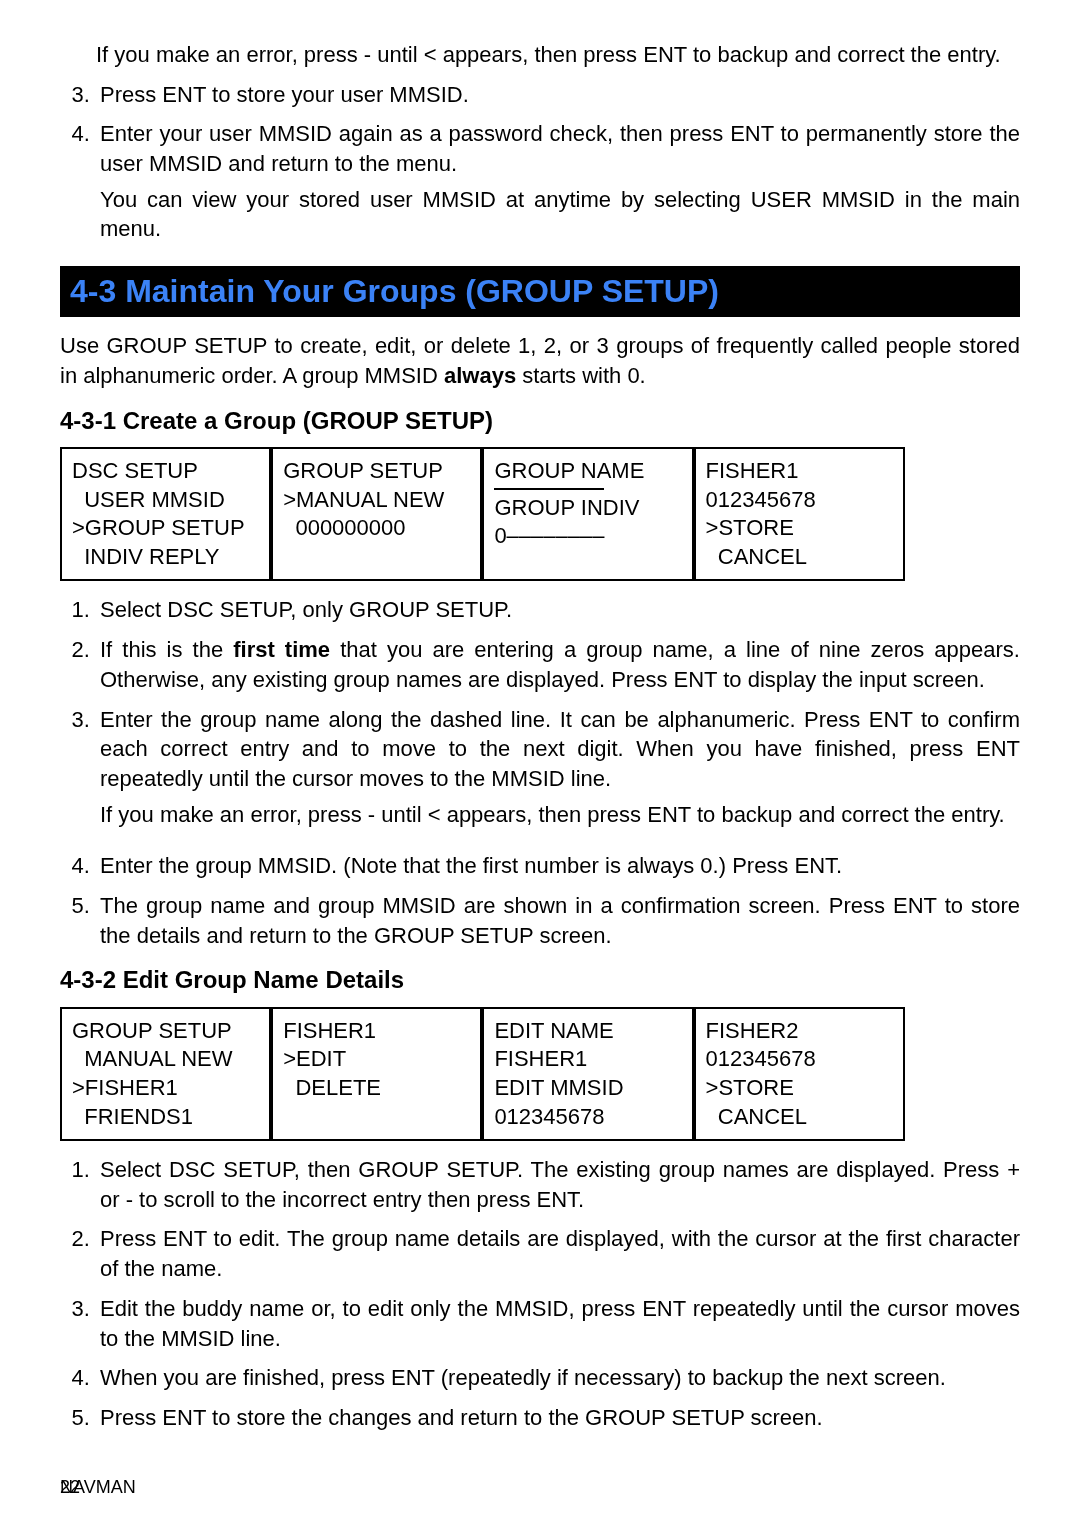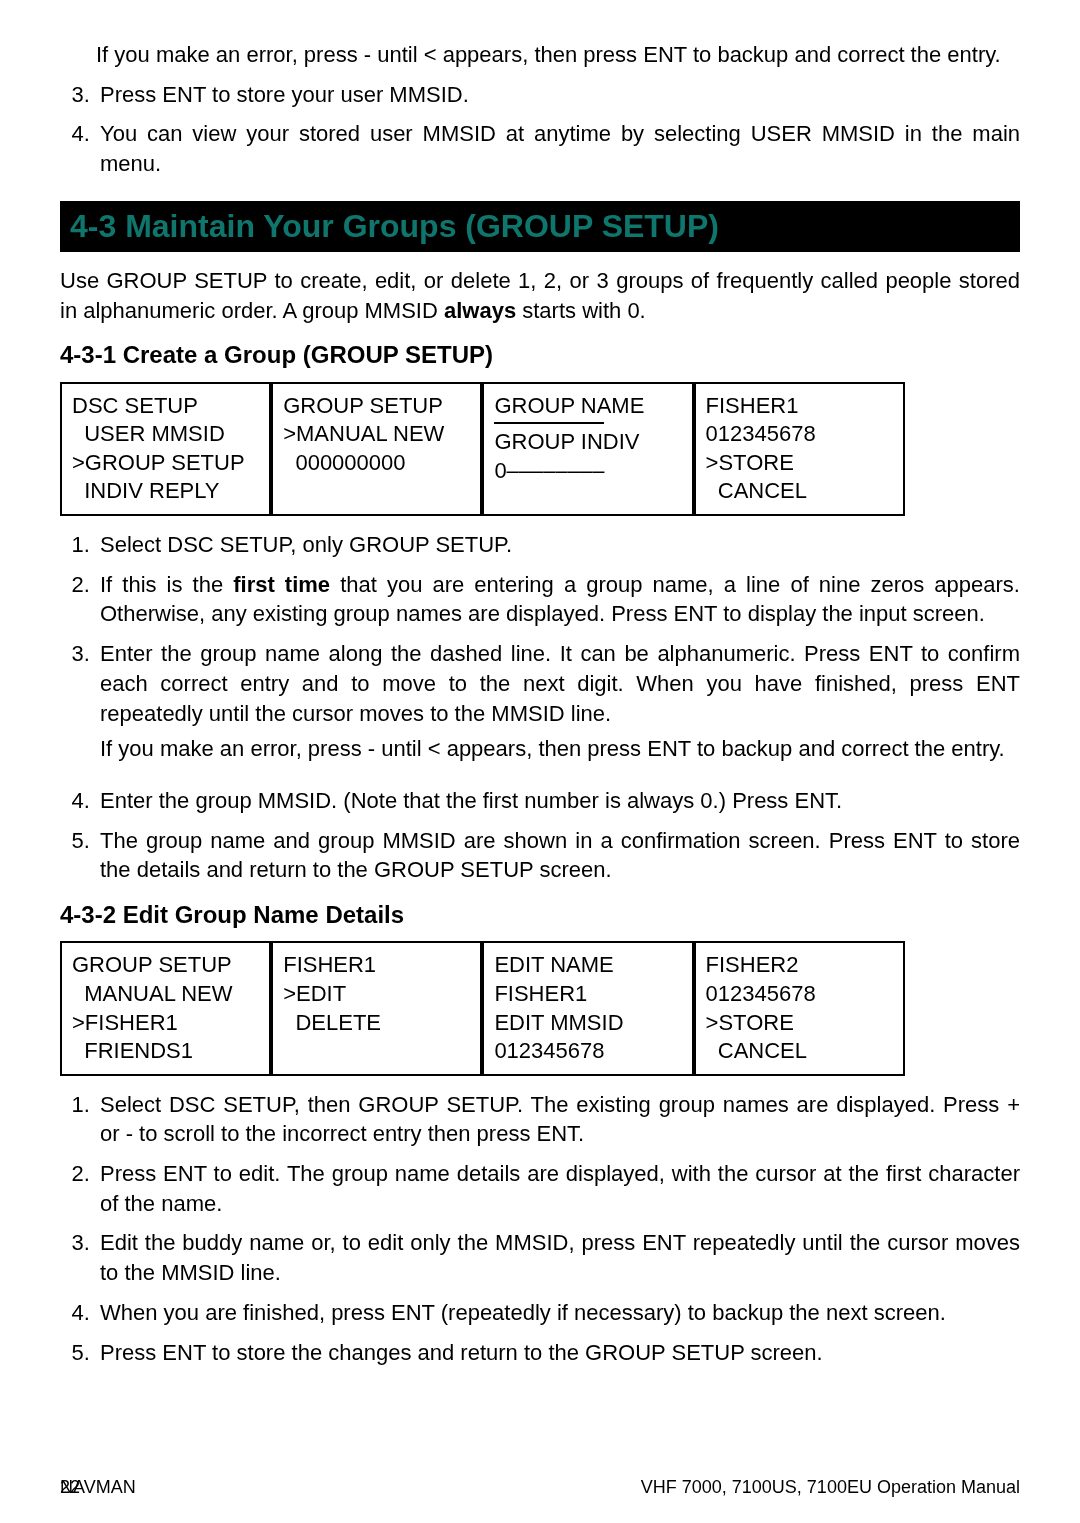"Enter your user MMSID again" span { html: none -> <span>Enter your user MMSID again as a password check, then press ENT to permanently store the user MMSID and return to the menu.</span> }
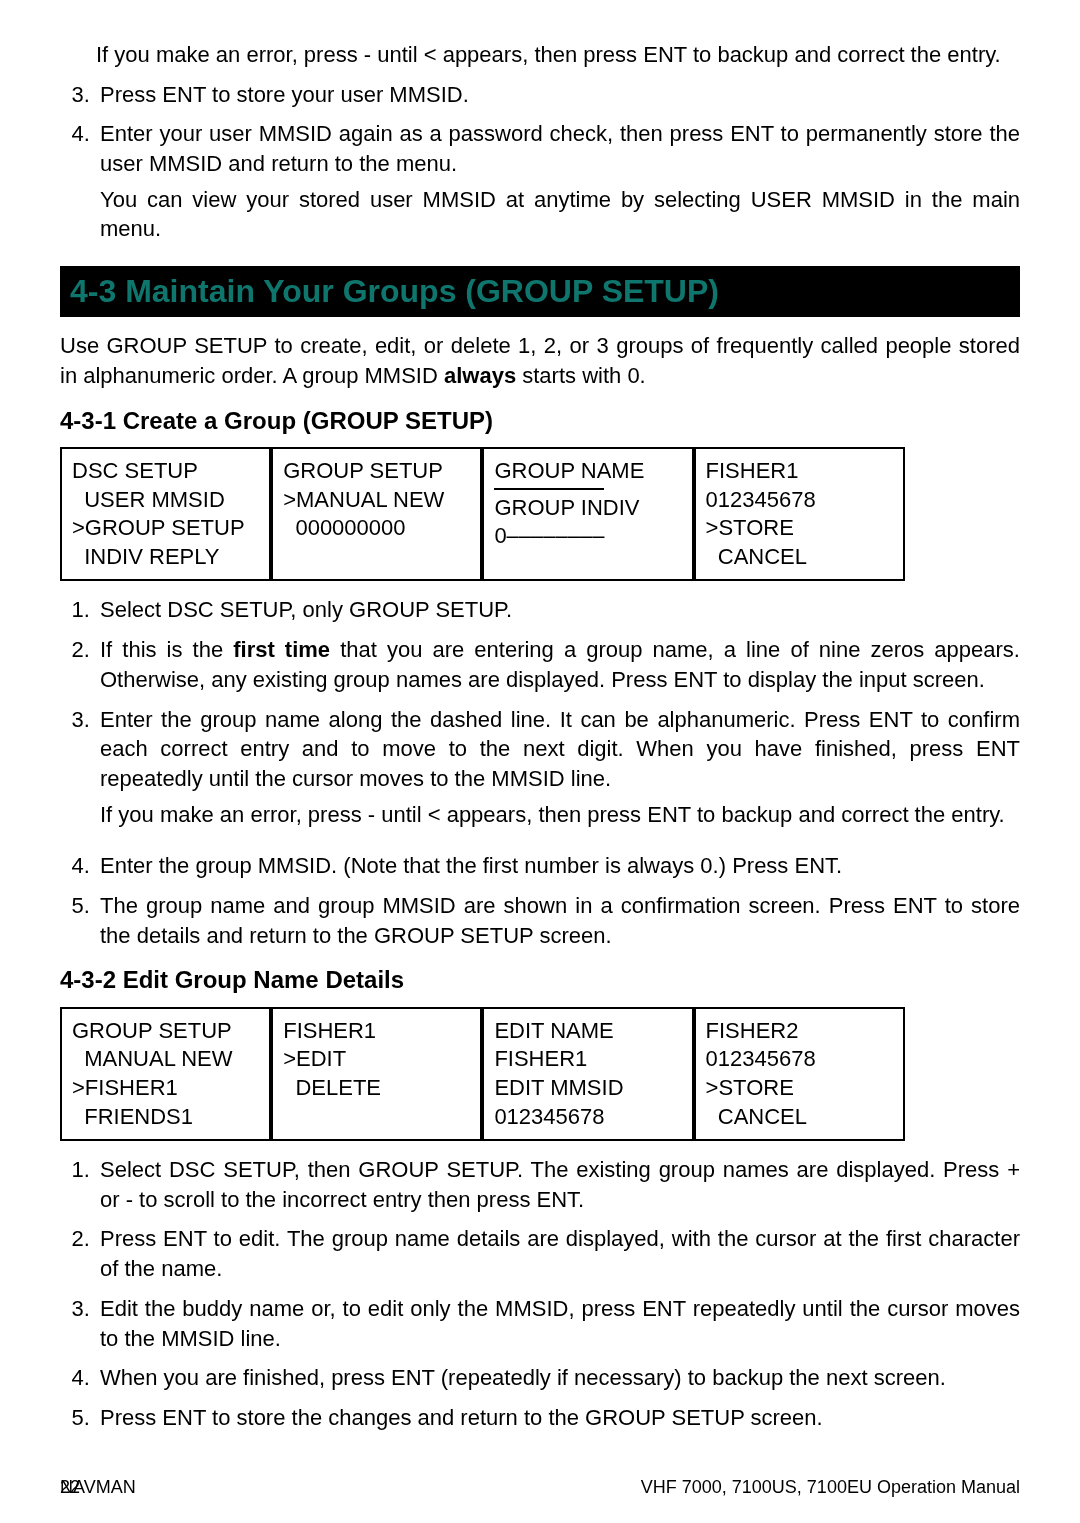"4-3 Maintain Your Groups (GROUP" h2.bar { color: #0f766e -> #3b82f6 }
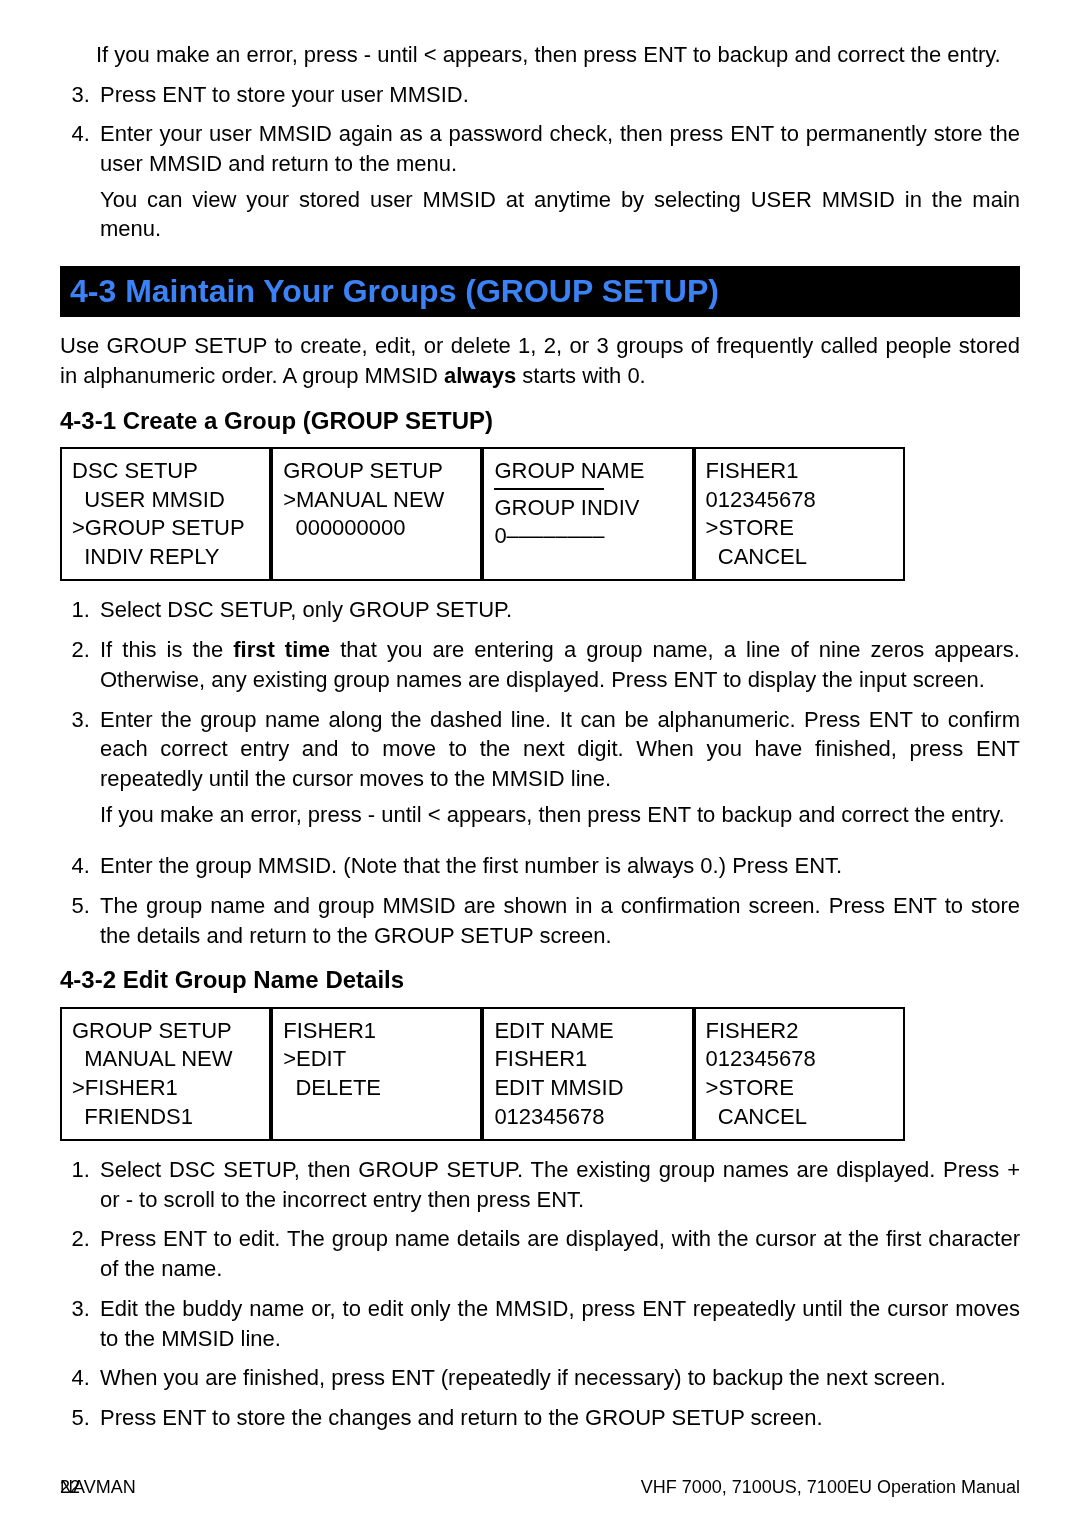"VHF 7000, 7100US, 7100EU Operation" span { html: <span>VHF 7000, 7100US, 7100EU Operation Manual</span> -> none }
